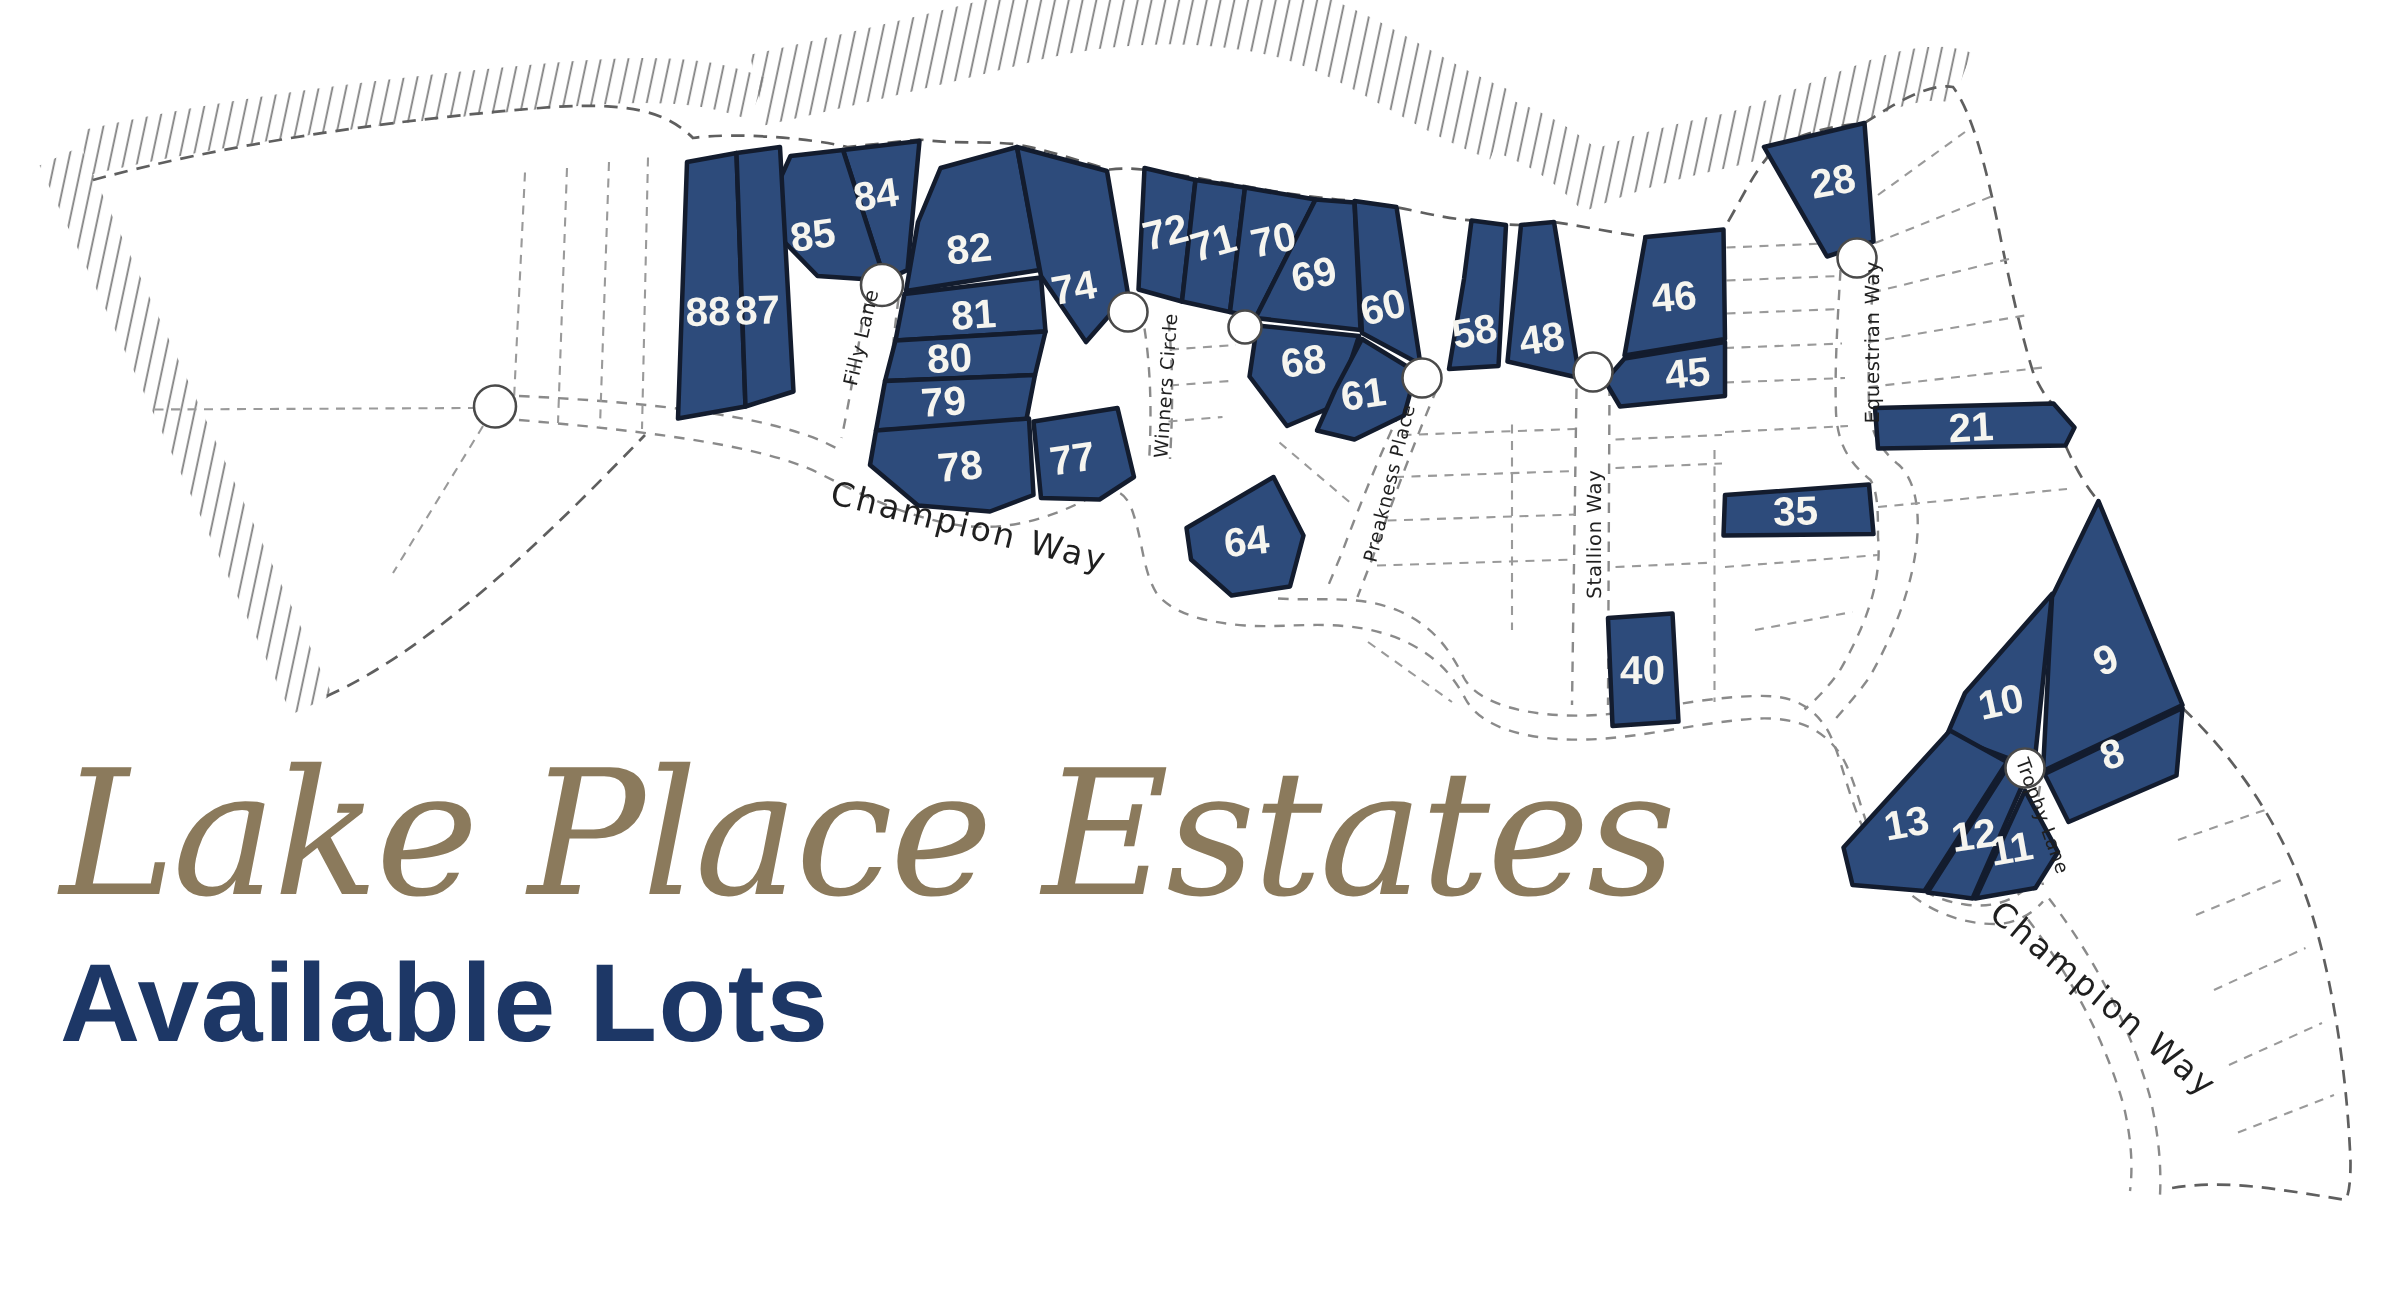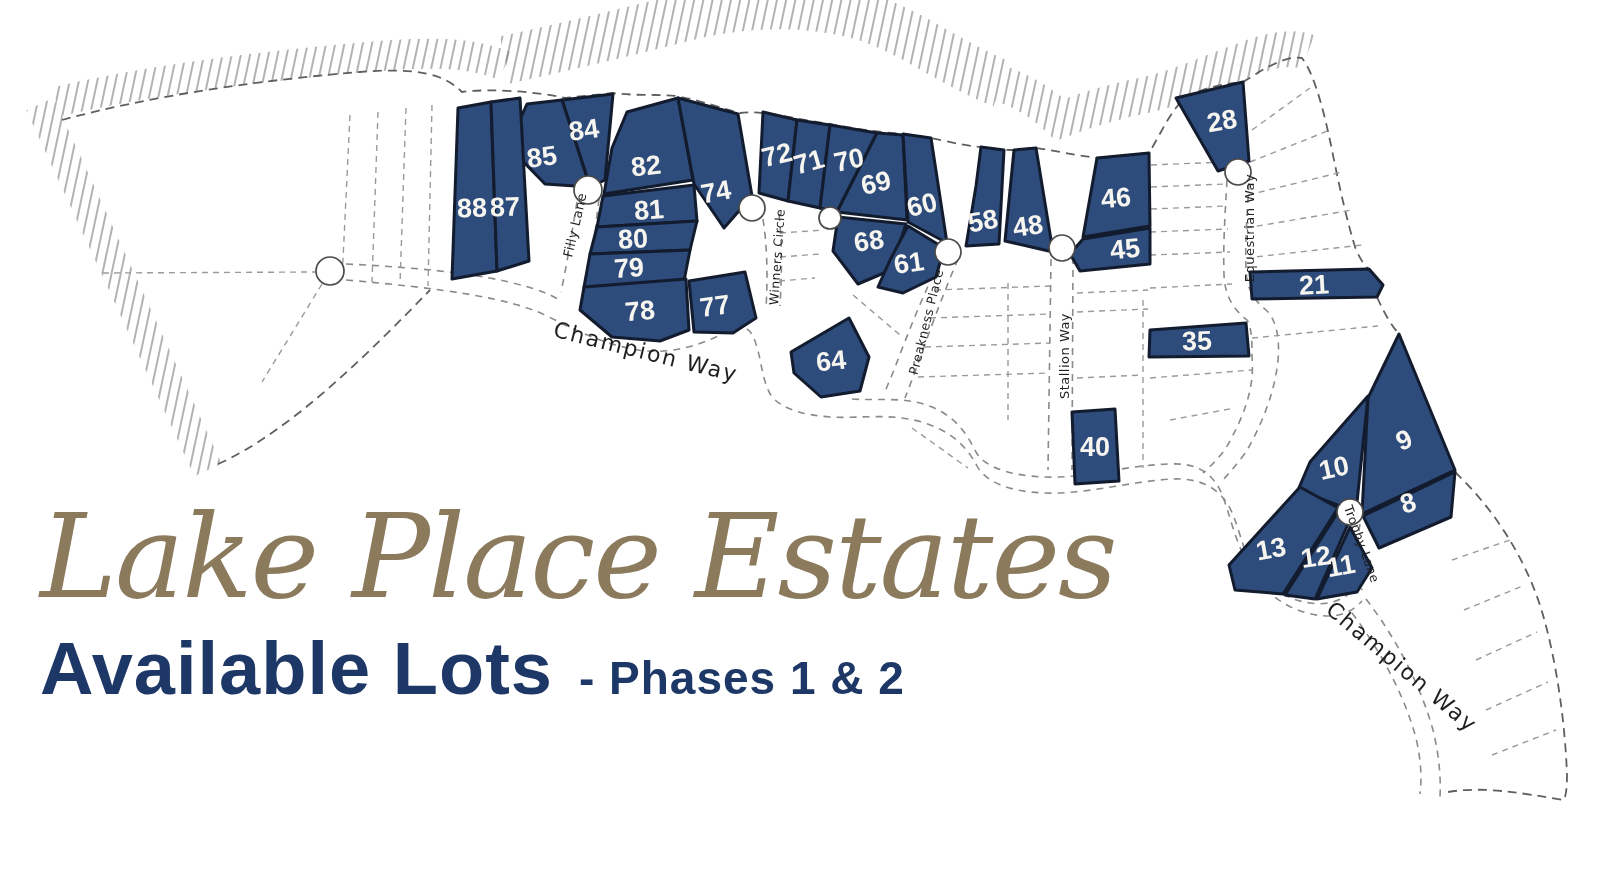"Available Lots" #subtitle-row { justify-content: none -> space-between }
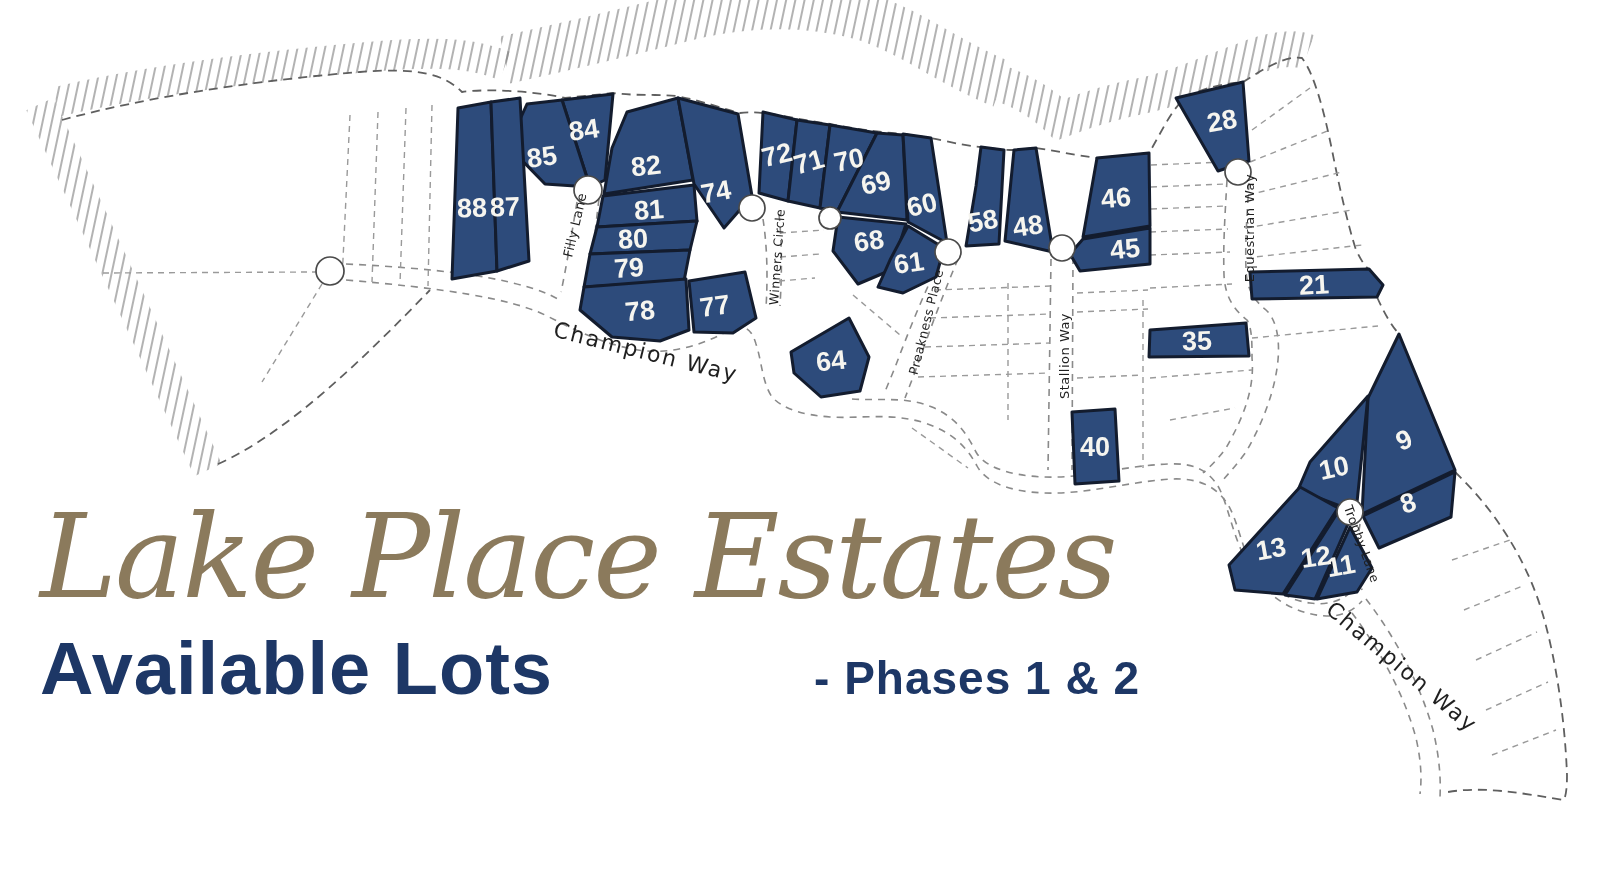"- Phases 1 & 2" span { html: <span>- Phases 1 &amp; 2</span> -> none }
